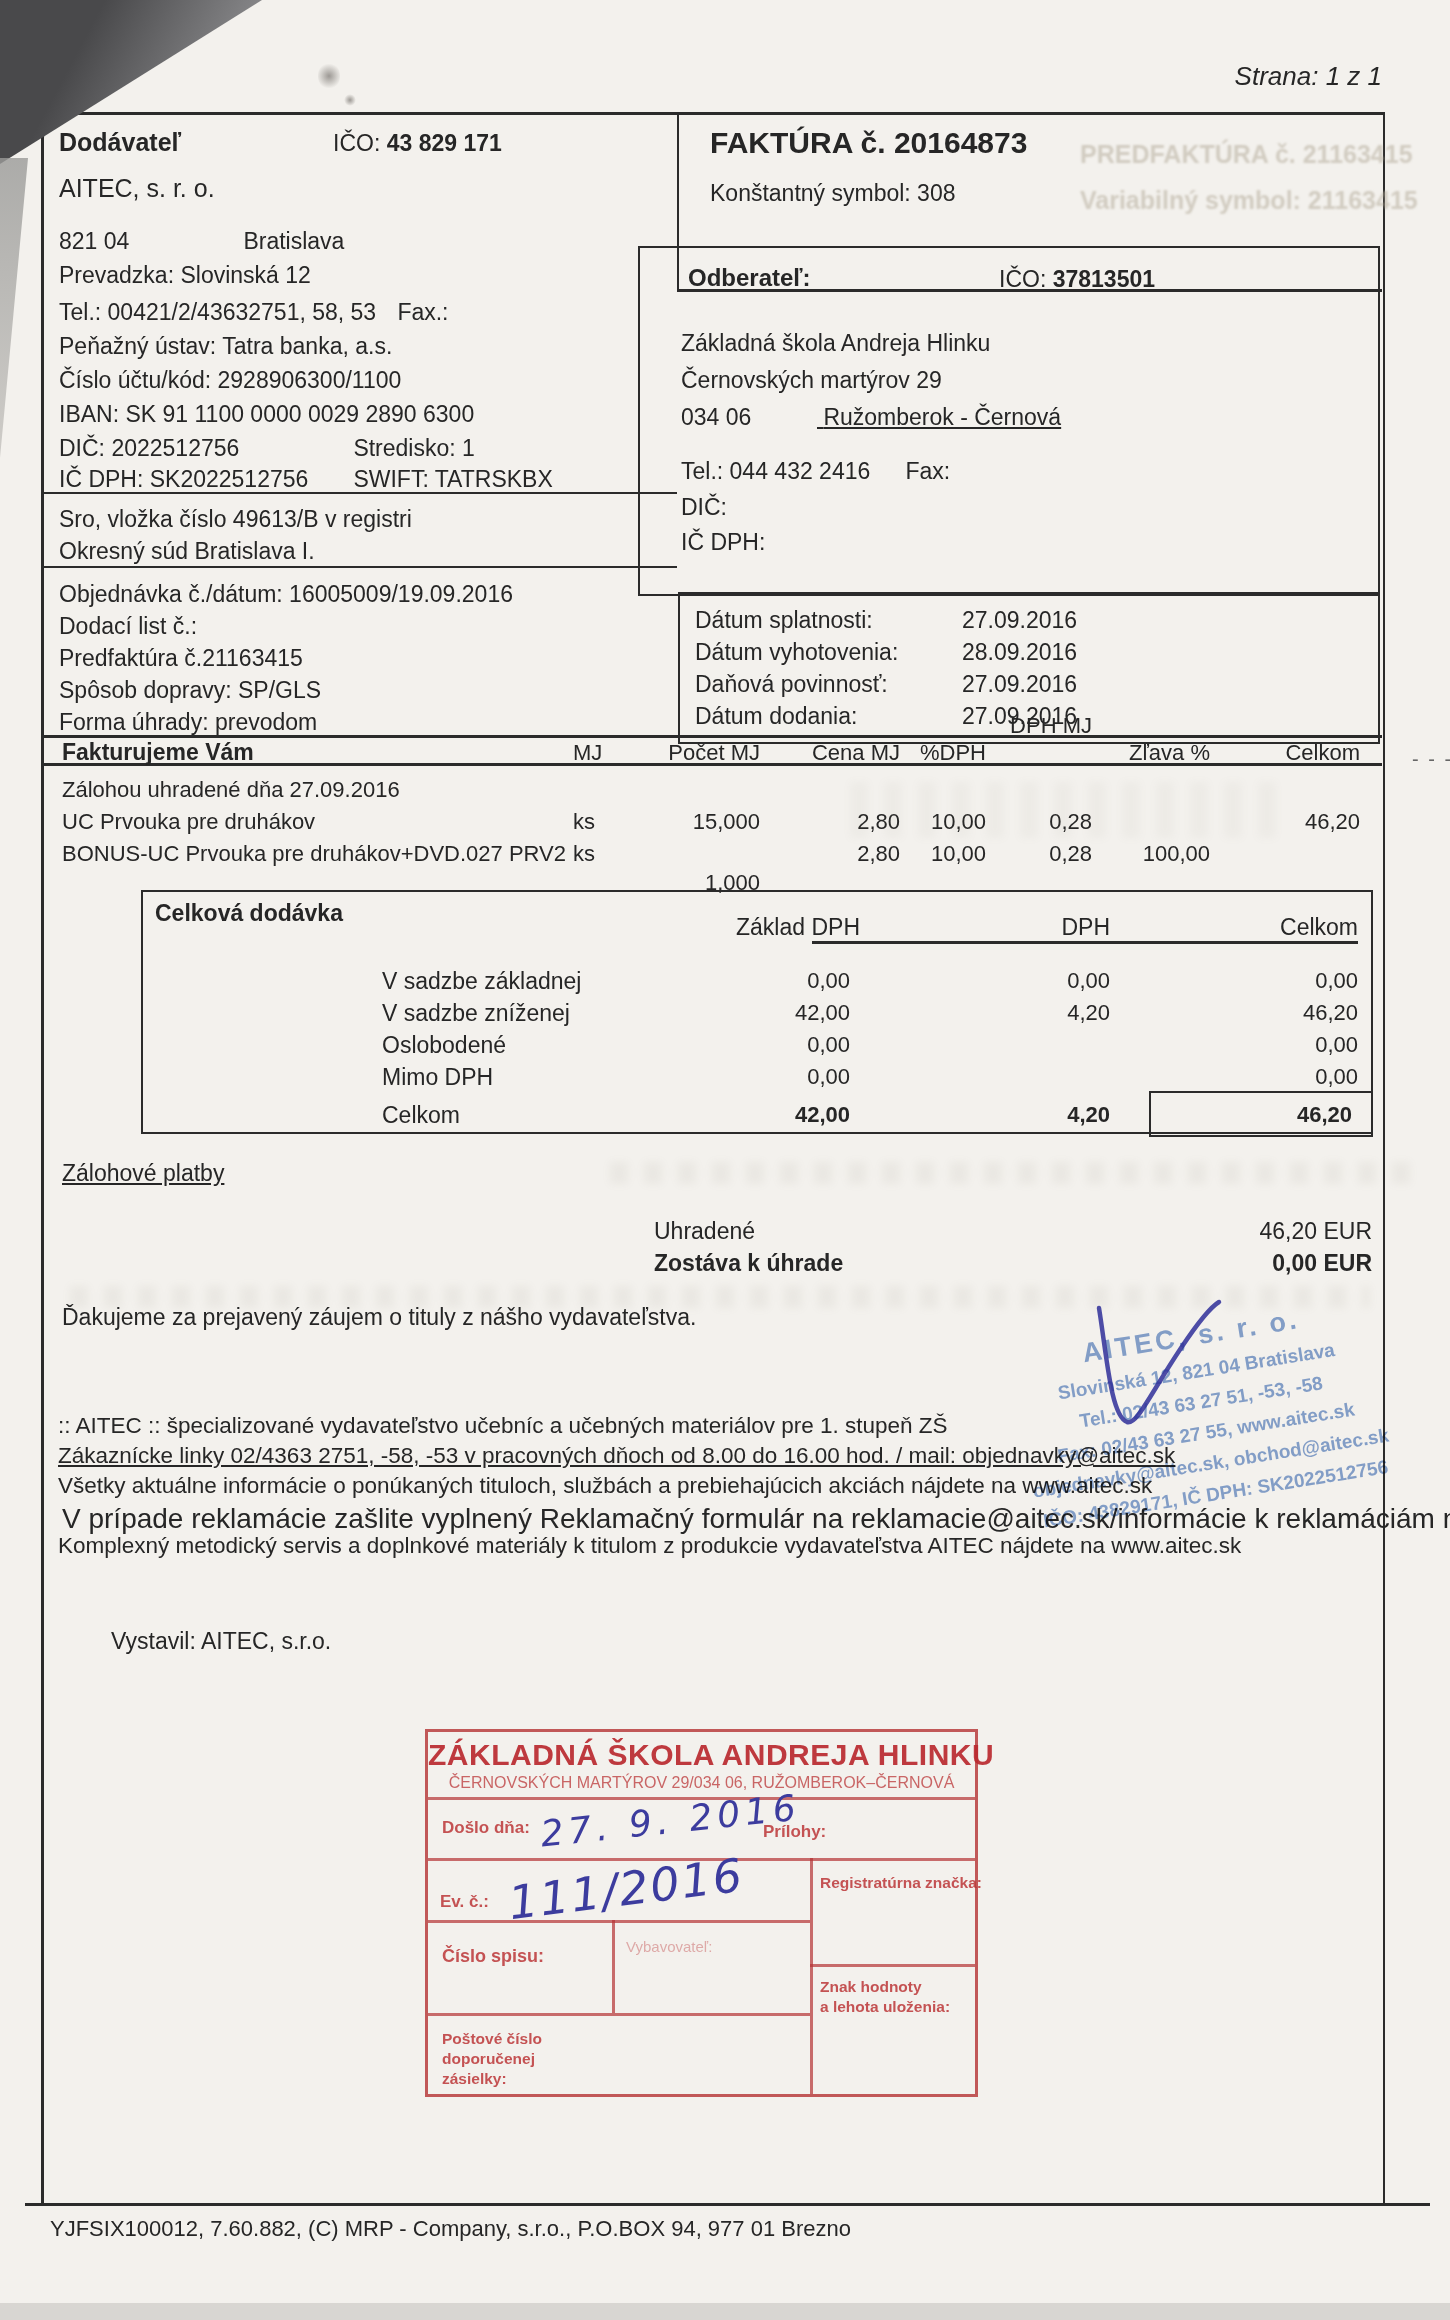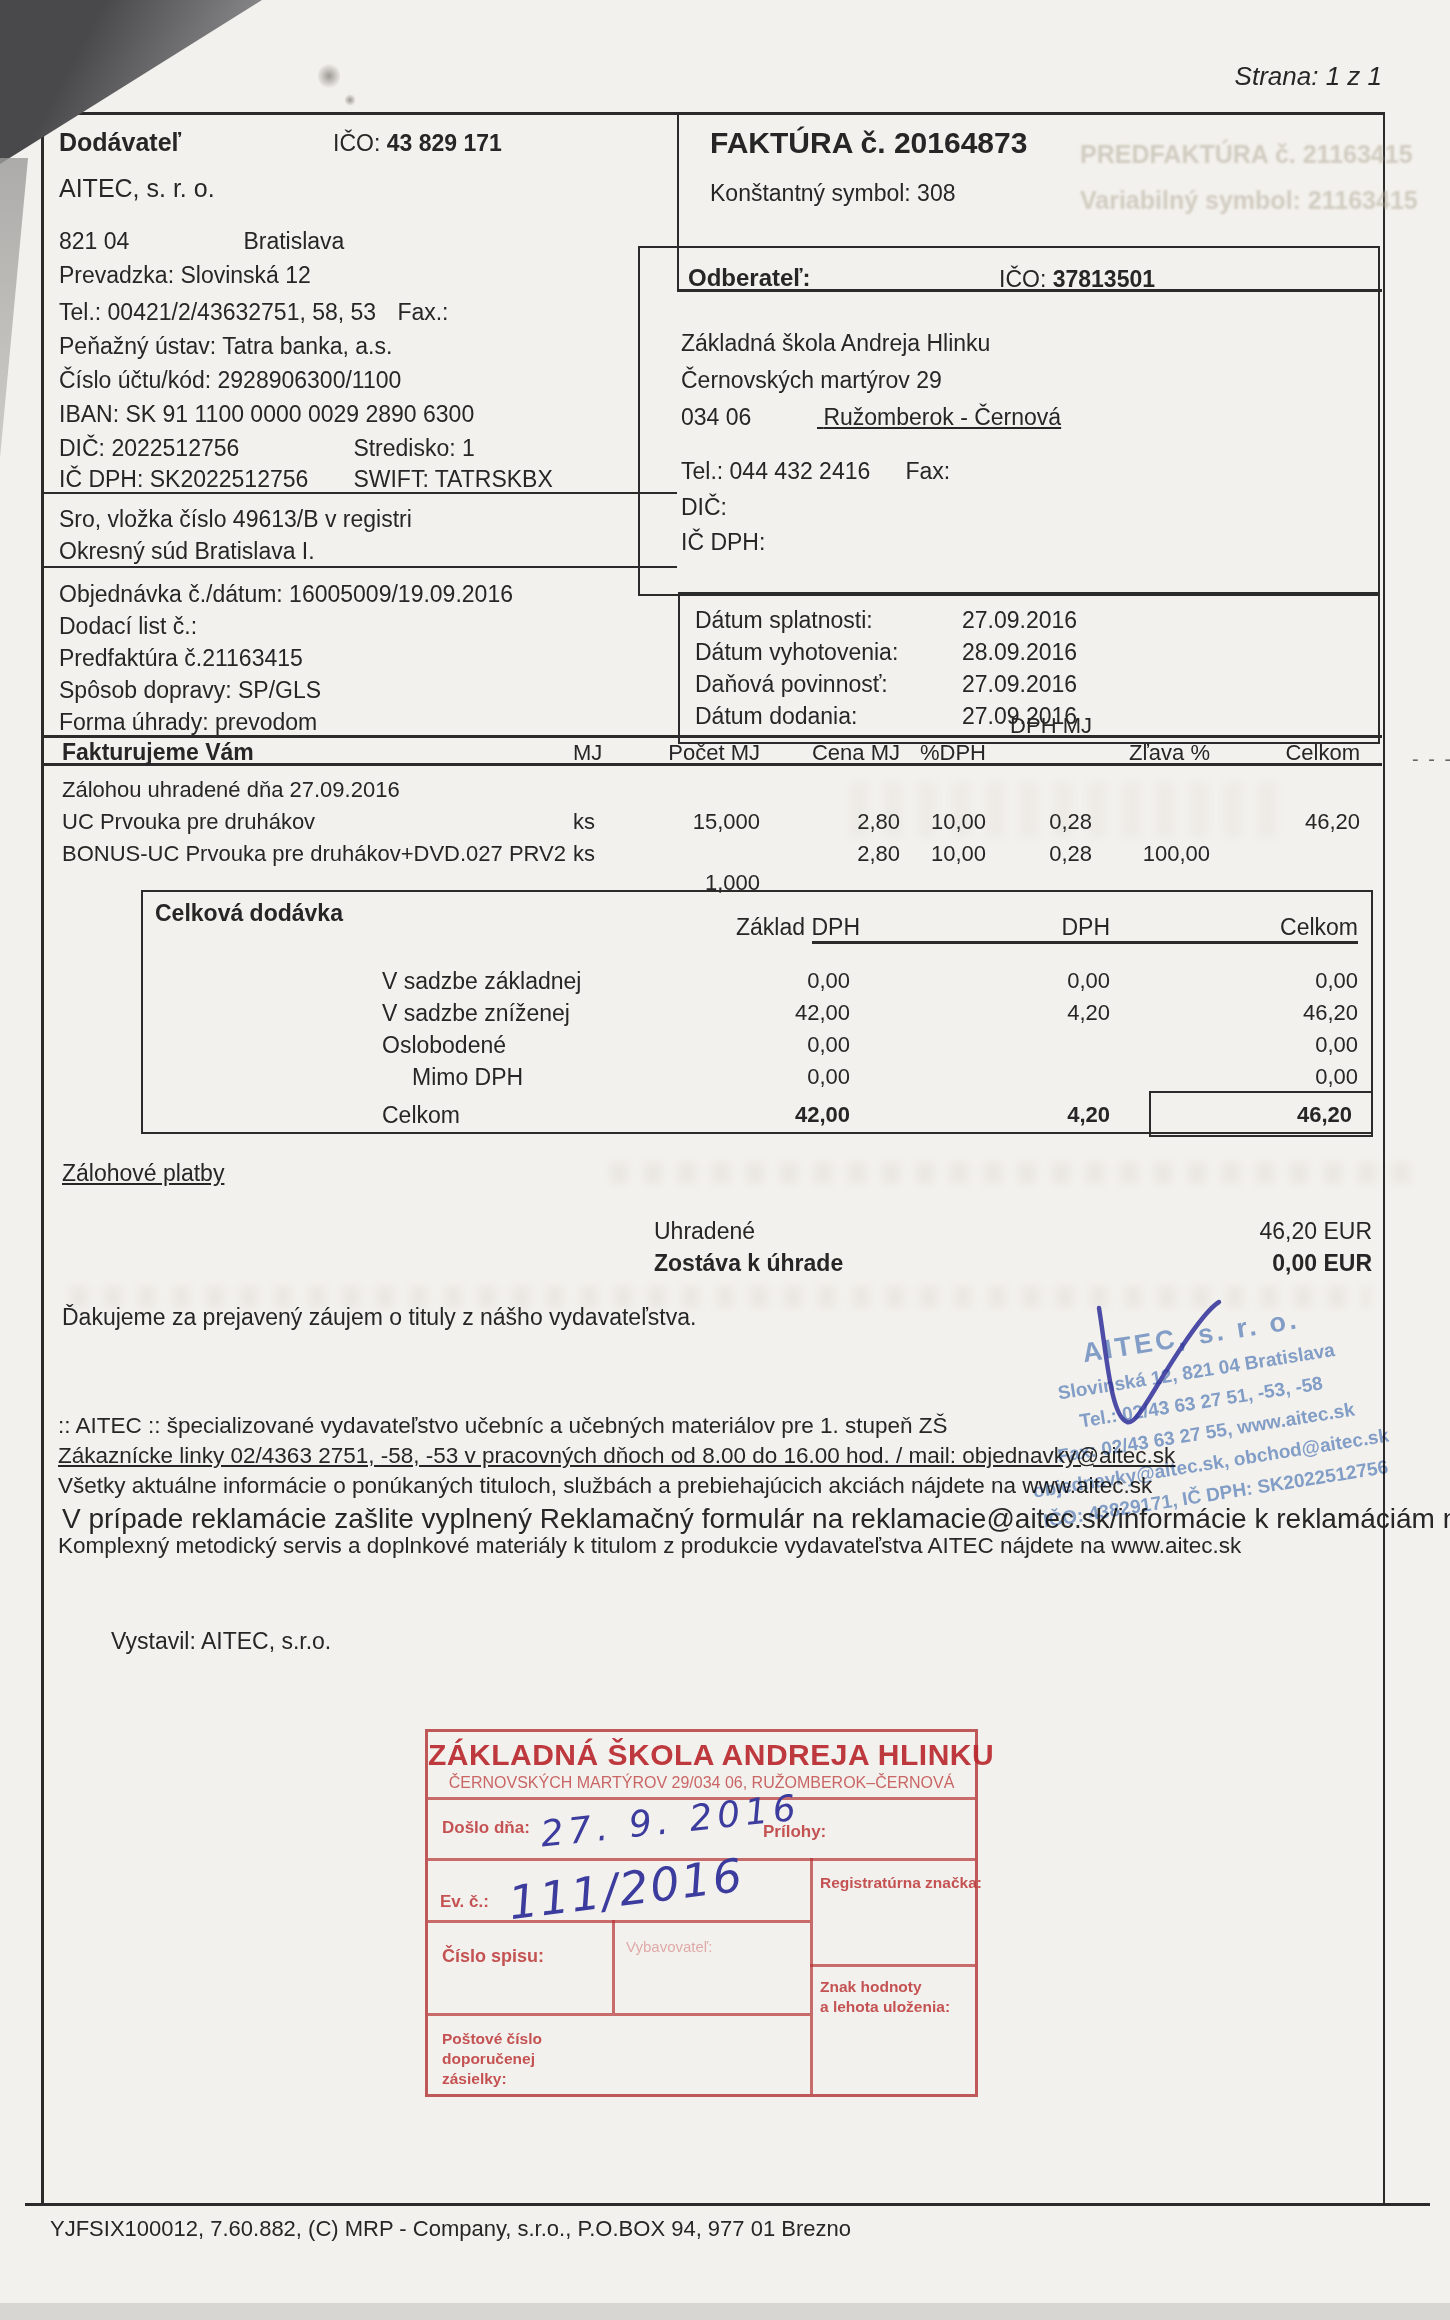"Mimo DPH" div.t { margin-left: 30px -> none }
